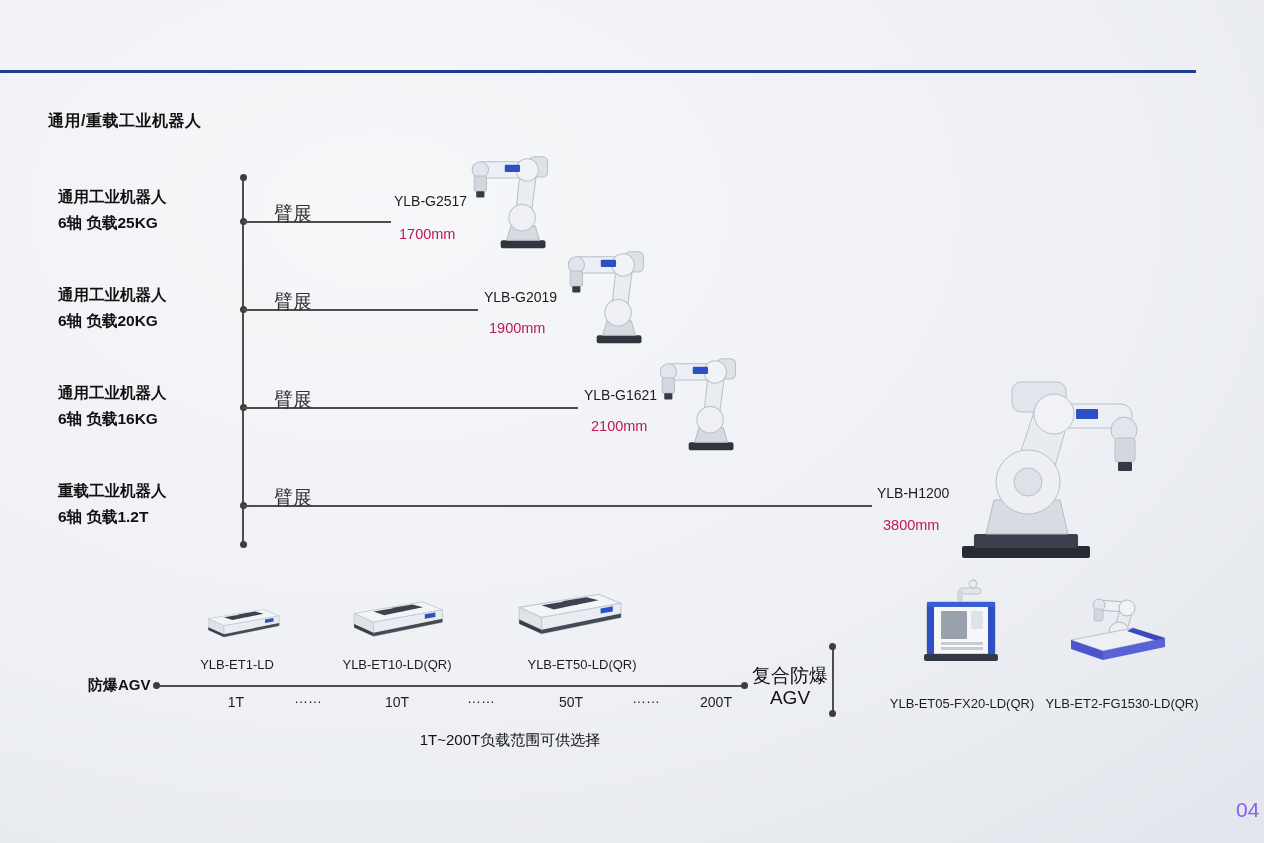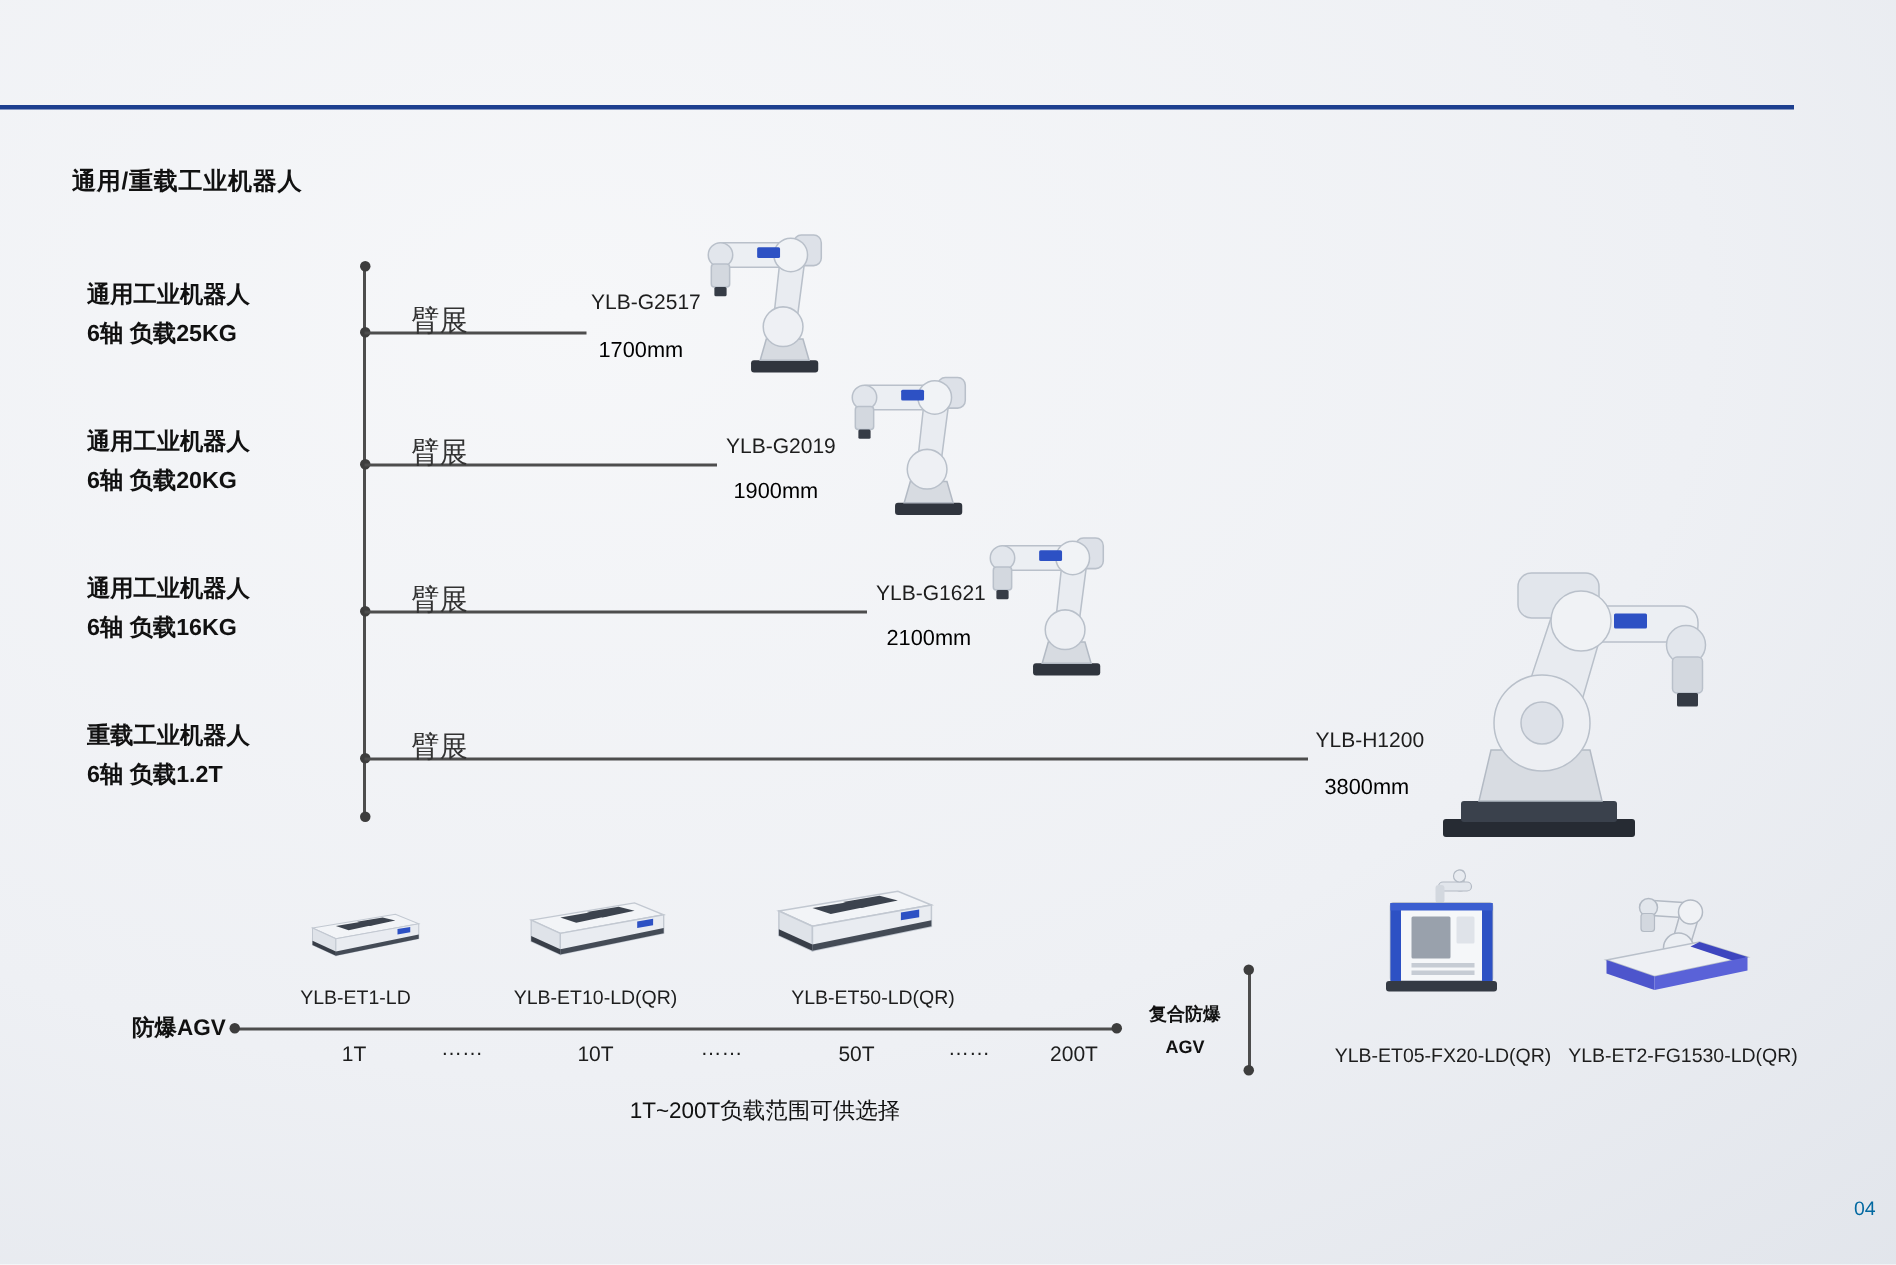"1700mm" .reach { color: #000000 -> #be185d }
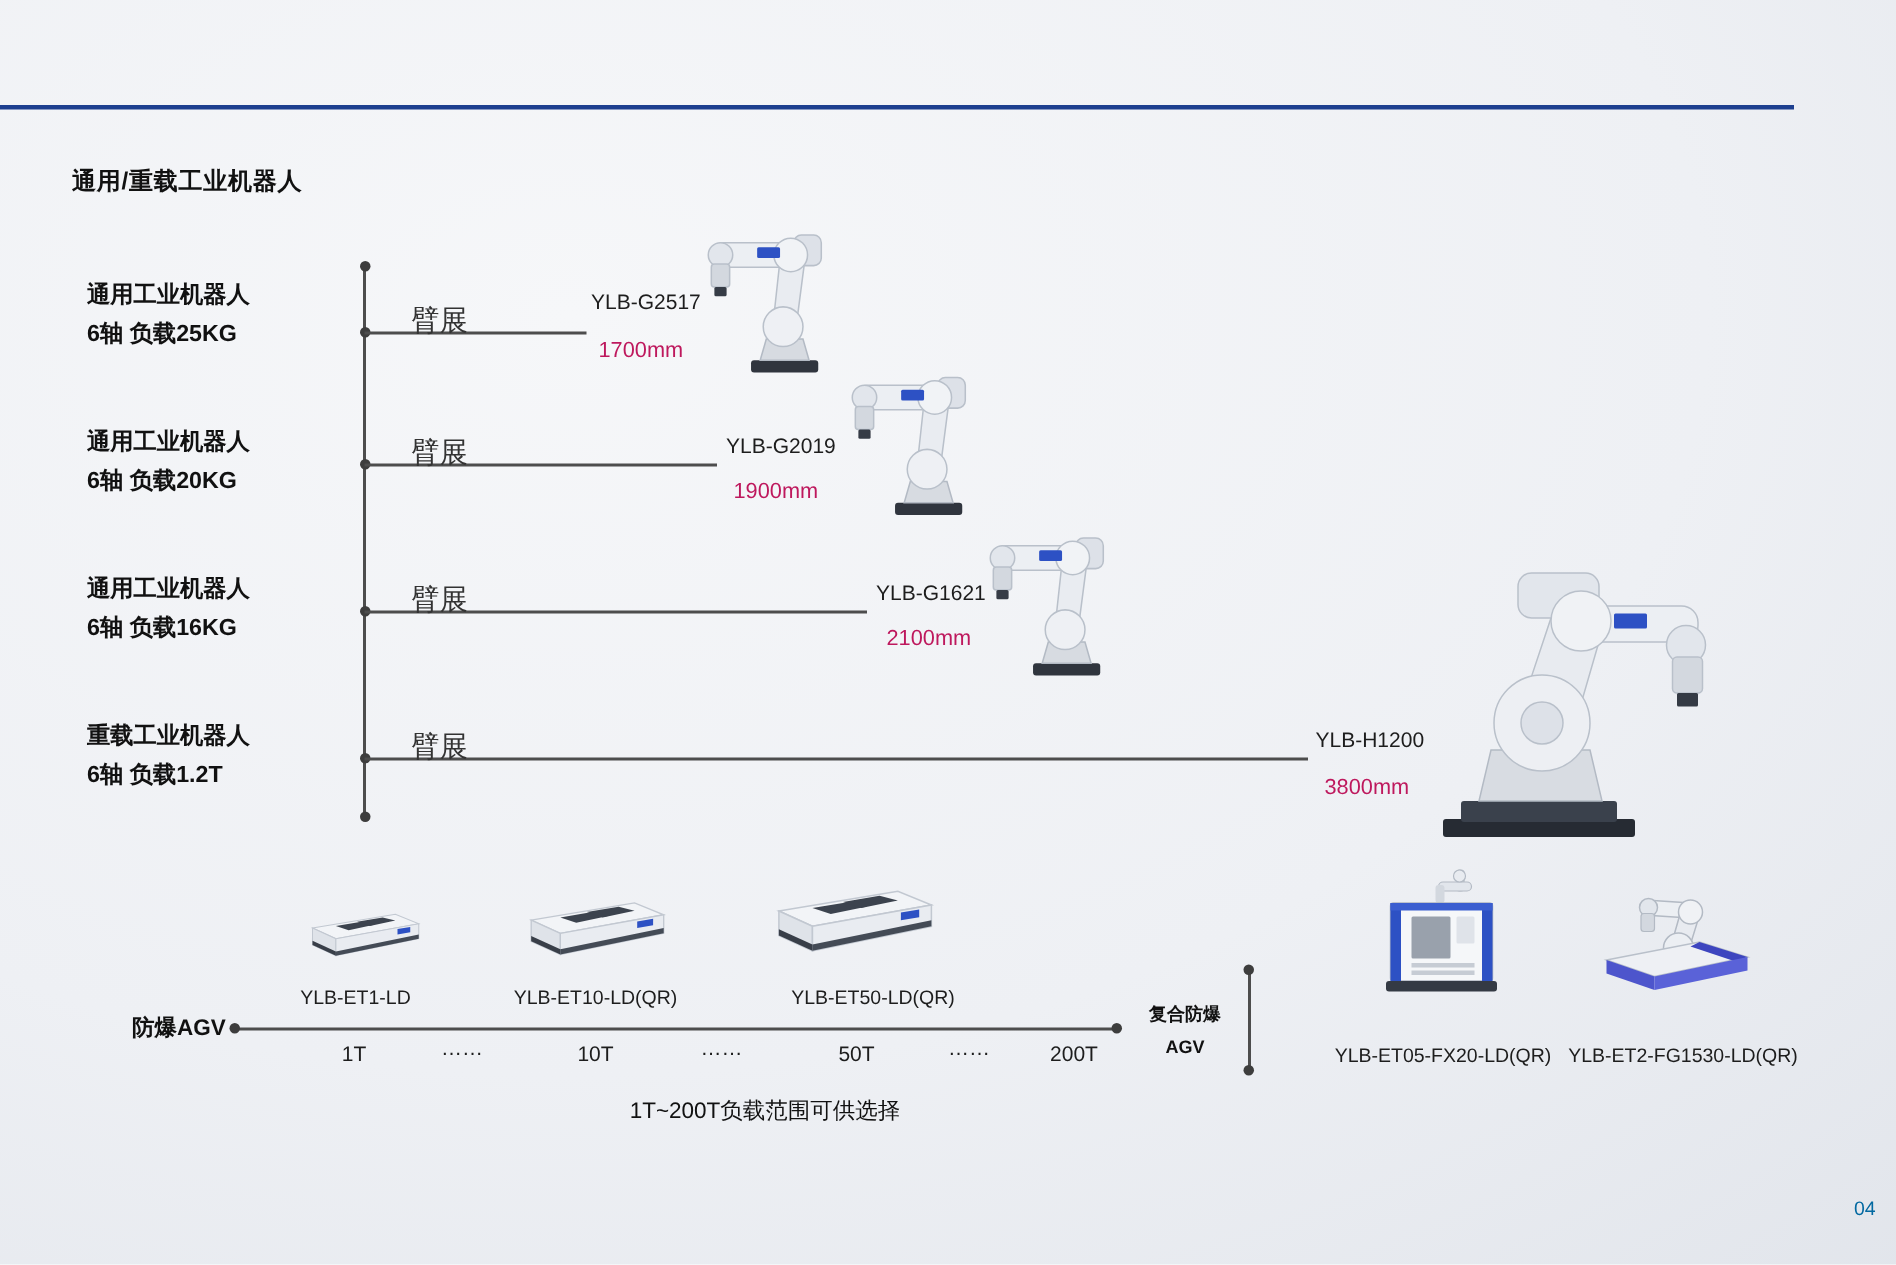"复合防爆" .comp-label { font-size: 12px -> 19px; font-weight: 700 -> 400 }
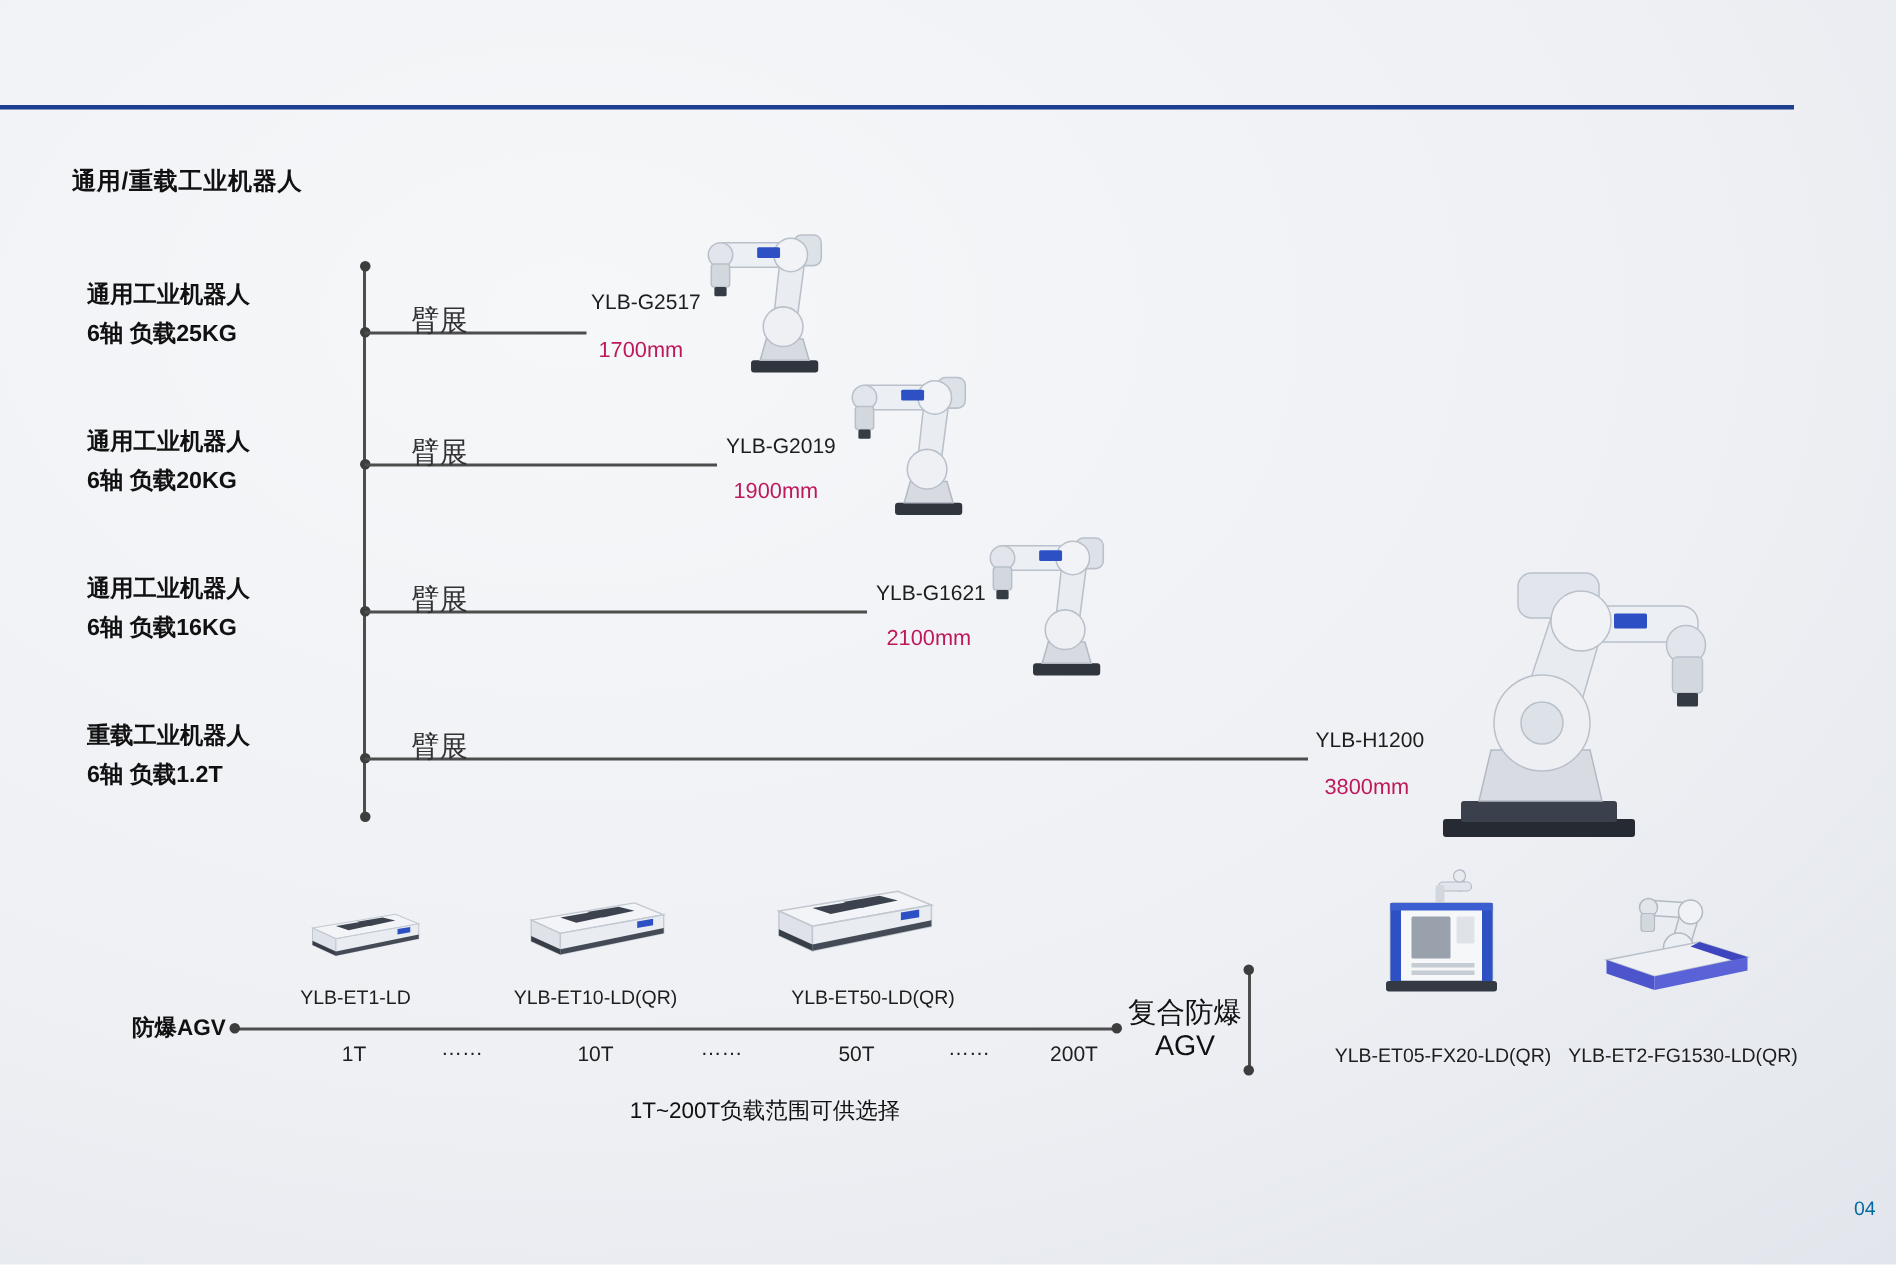"04" .page-num { color: #0369a1 -> #8b5cf6; font-size: 13px -> 21px }
